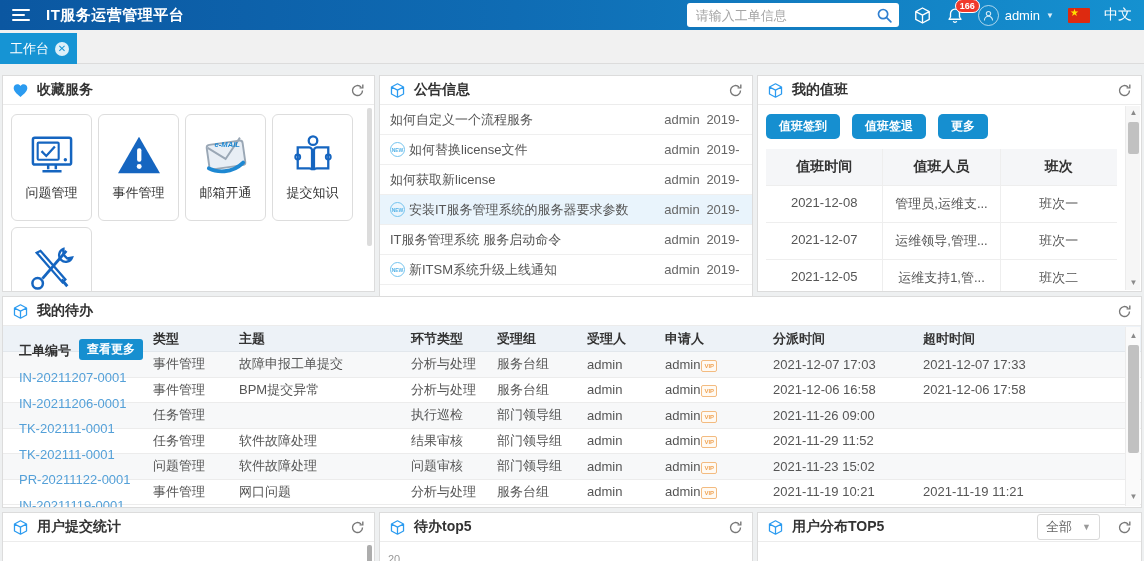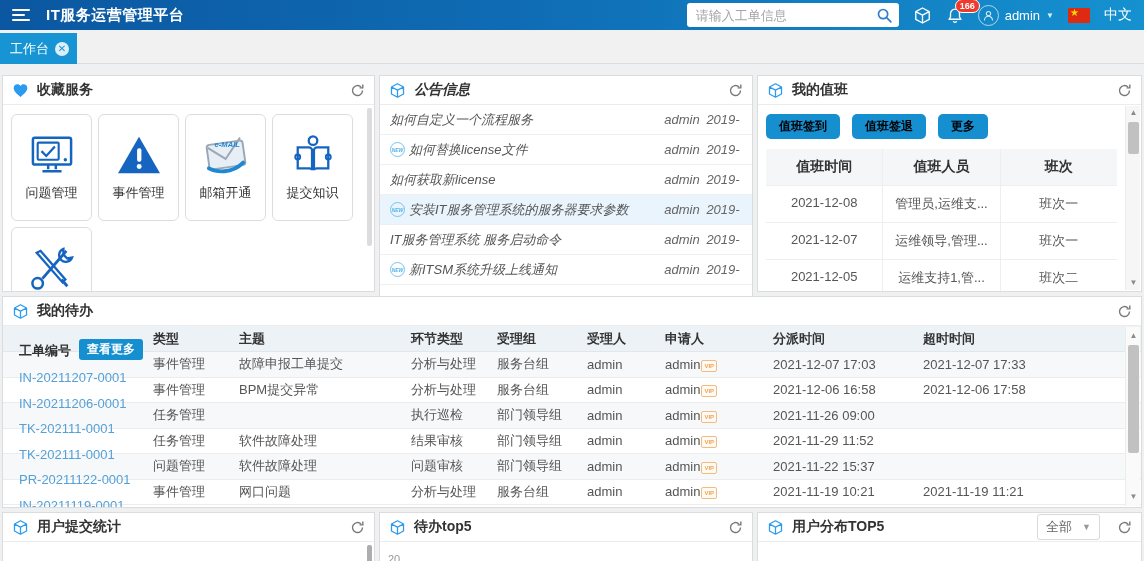"公告信息" #p-ann { font-style: italic -> none }
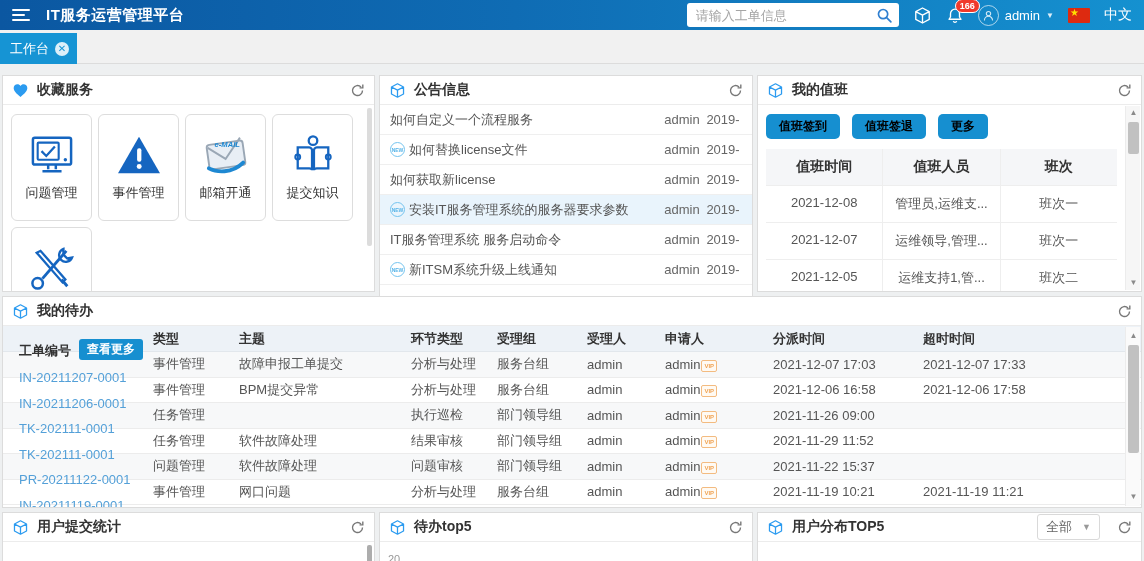"值班签到" .btn-blue { color: #000000 -> #ffffff }
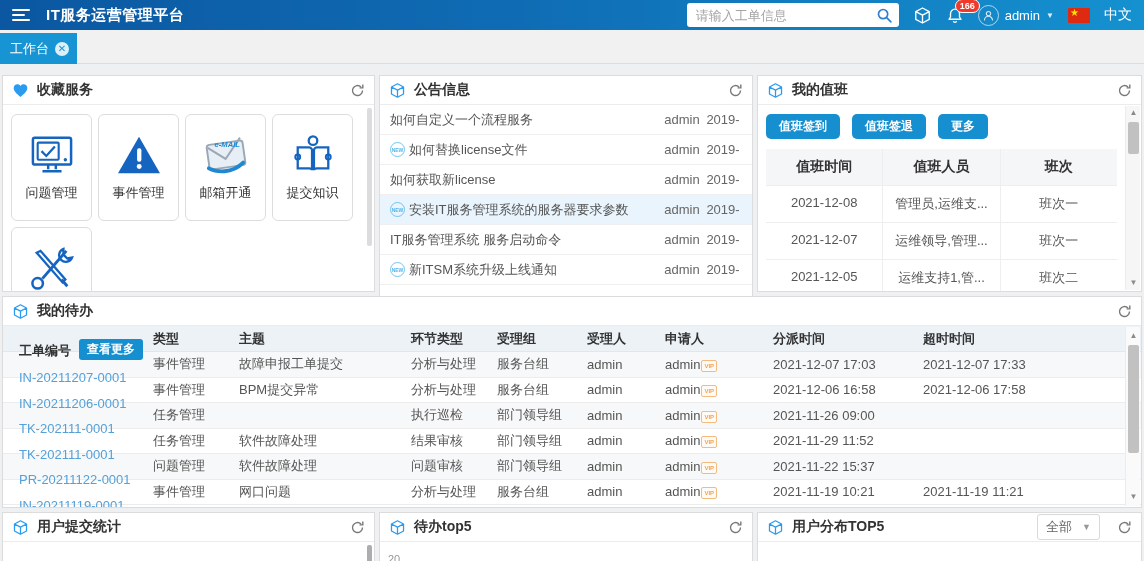"2021-11-22 15:37" div.c8 { text: 2021-11-22 15:37 -> 2021-11-23 15:02 }
